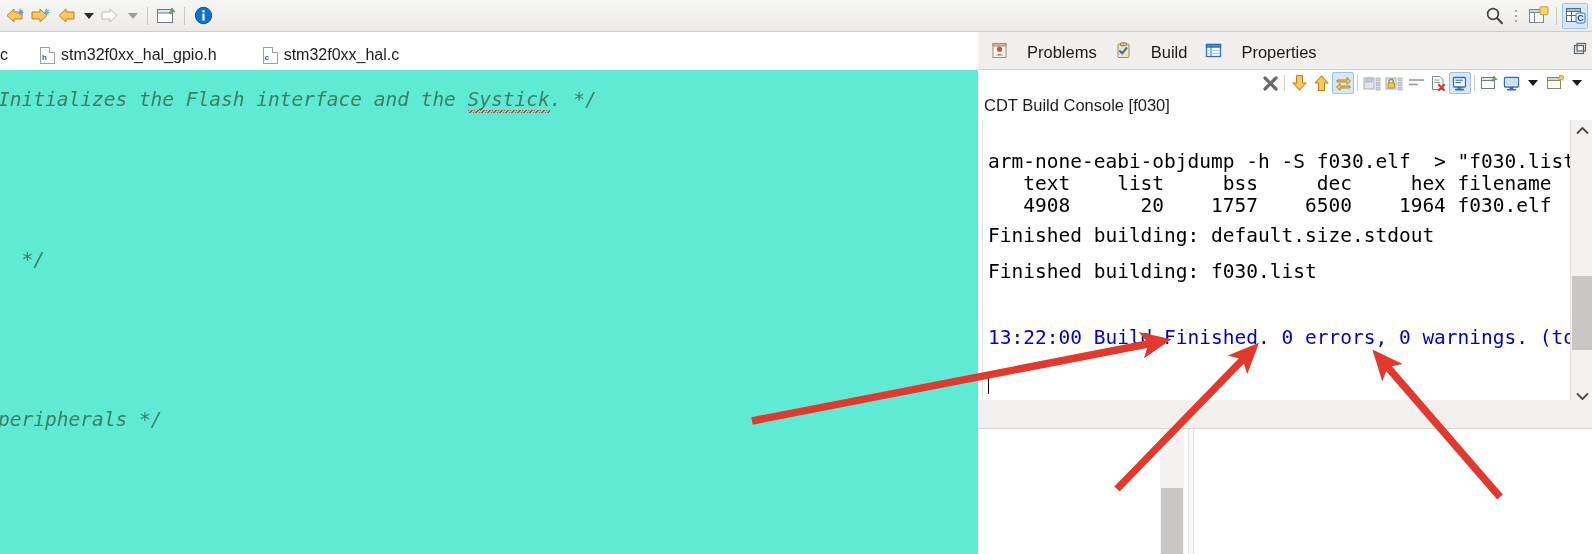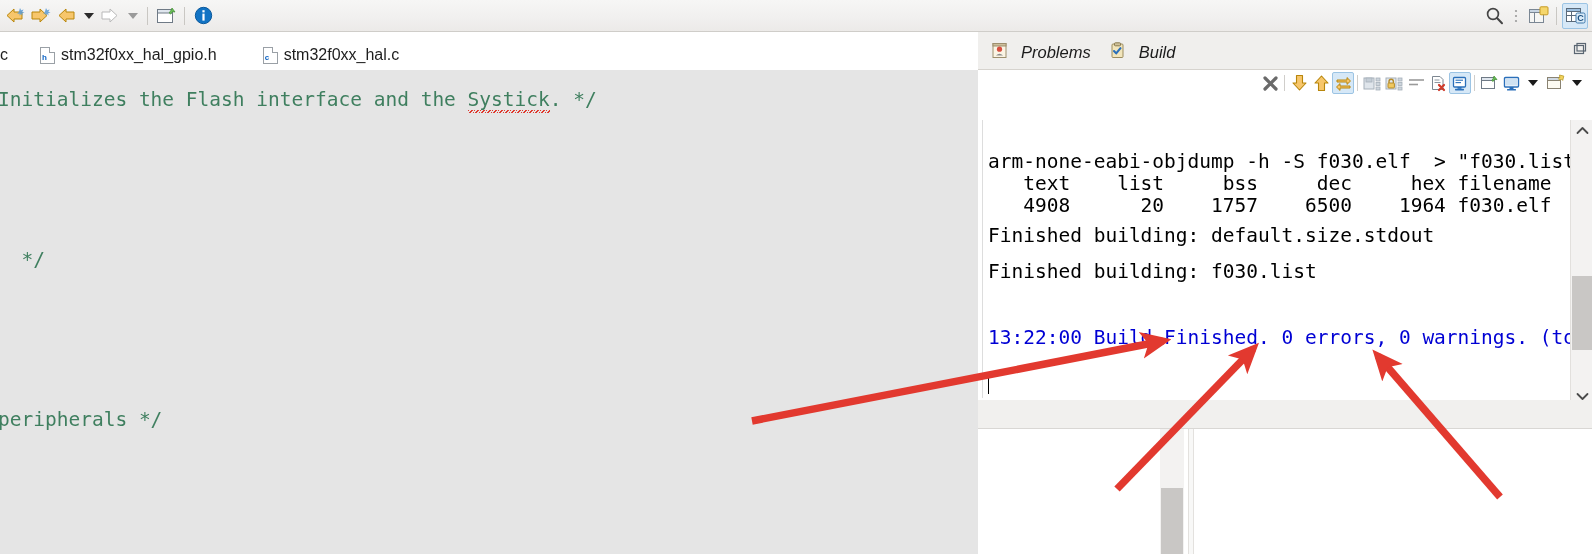"Problems" .vtab { font-style: italic -> none; gap: 13px -> 19px }
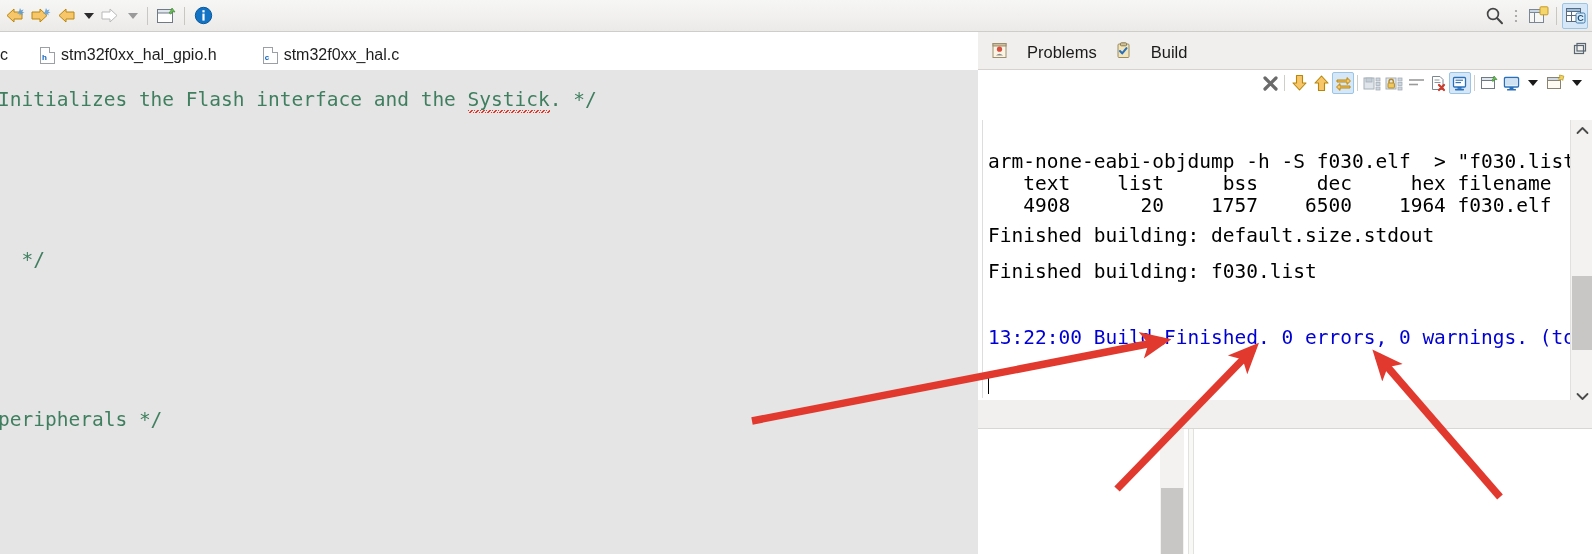"Properties" div.vtab { html: none -> <div> <span> <svg> <rect></rect> <rect></rect> <line></line> <line></line> <line></line> </svg> </span> <span>Properties</span> </div> }
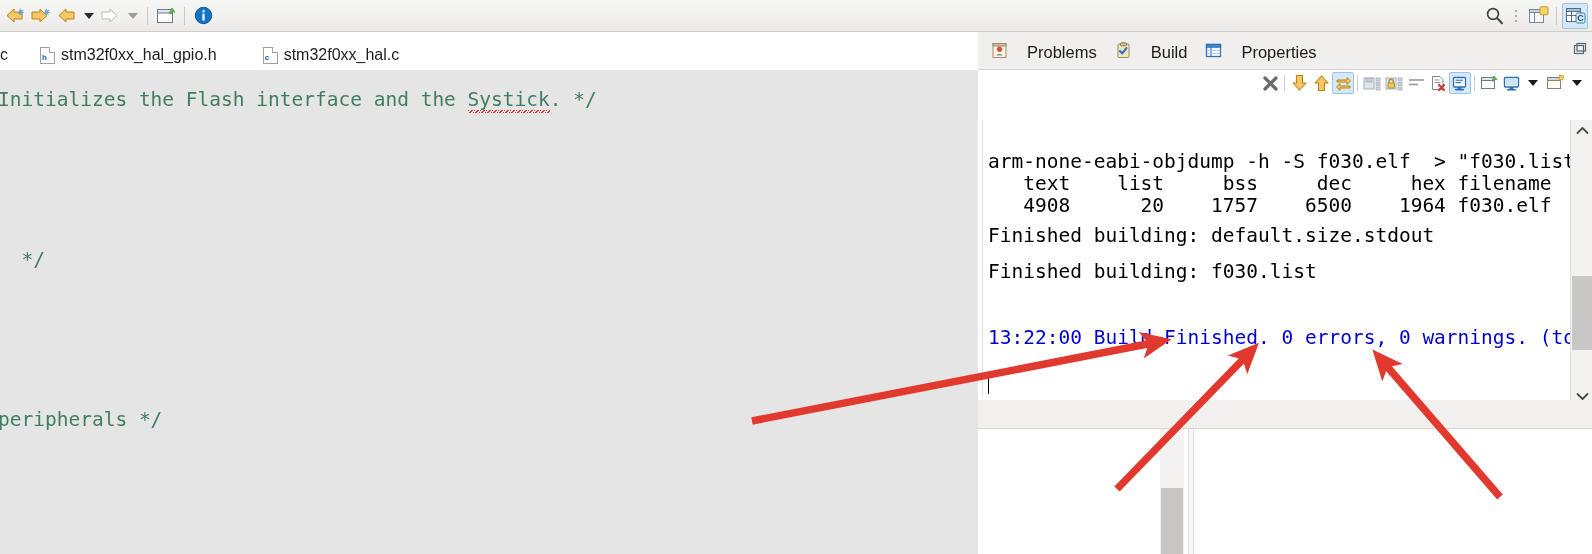"Initializes the Flash interface and" .editor { background: #e5e5e5 -> #5eead4; font-style: none -> italic }
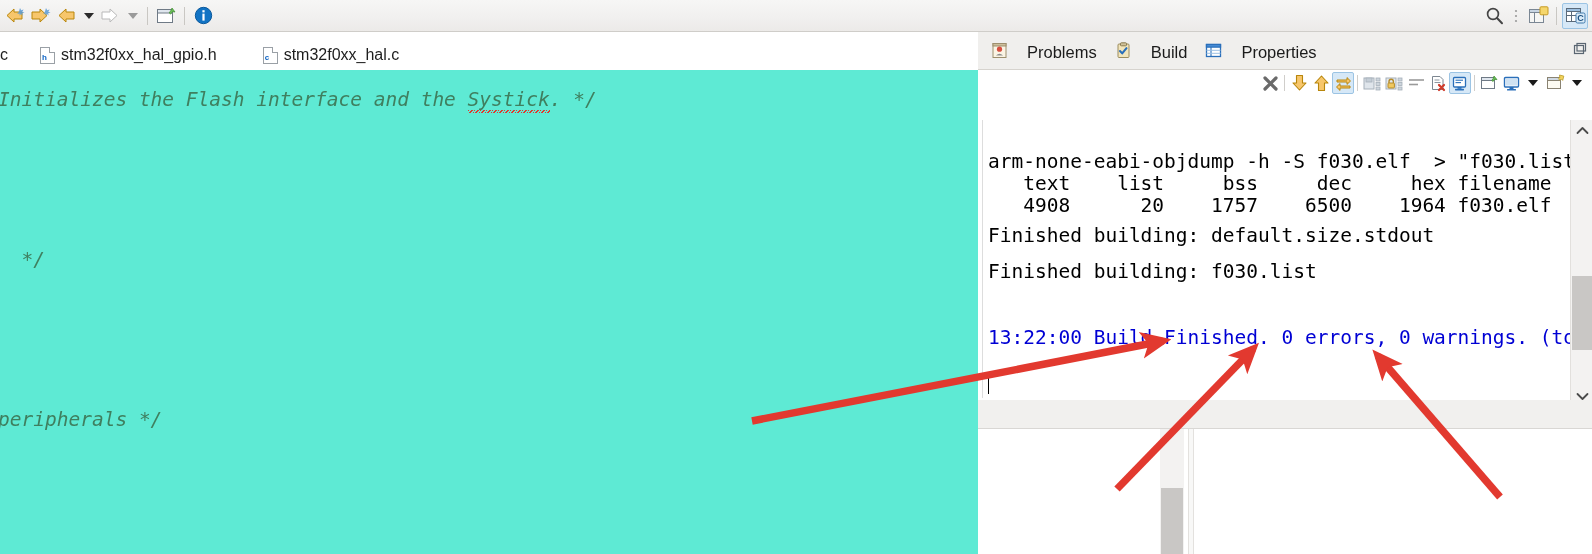"CDT Build Console [f030]" div.clabel { html: none -> <div>CDT Build Console [f030]</div> }
